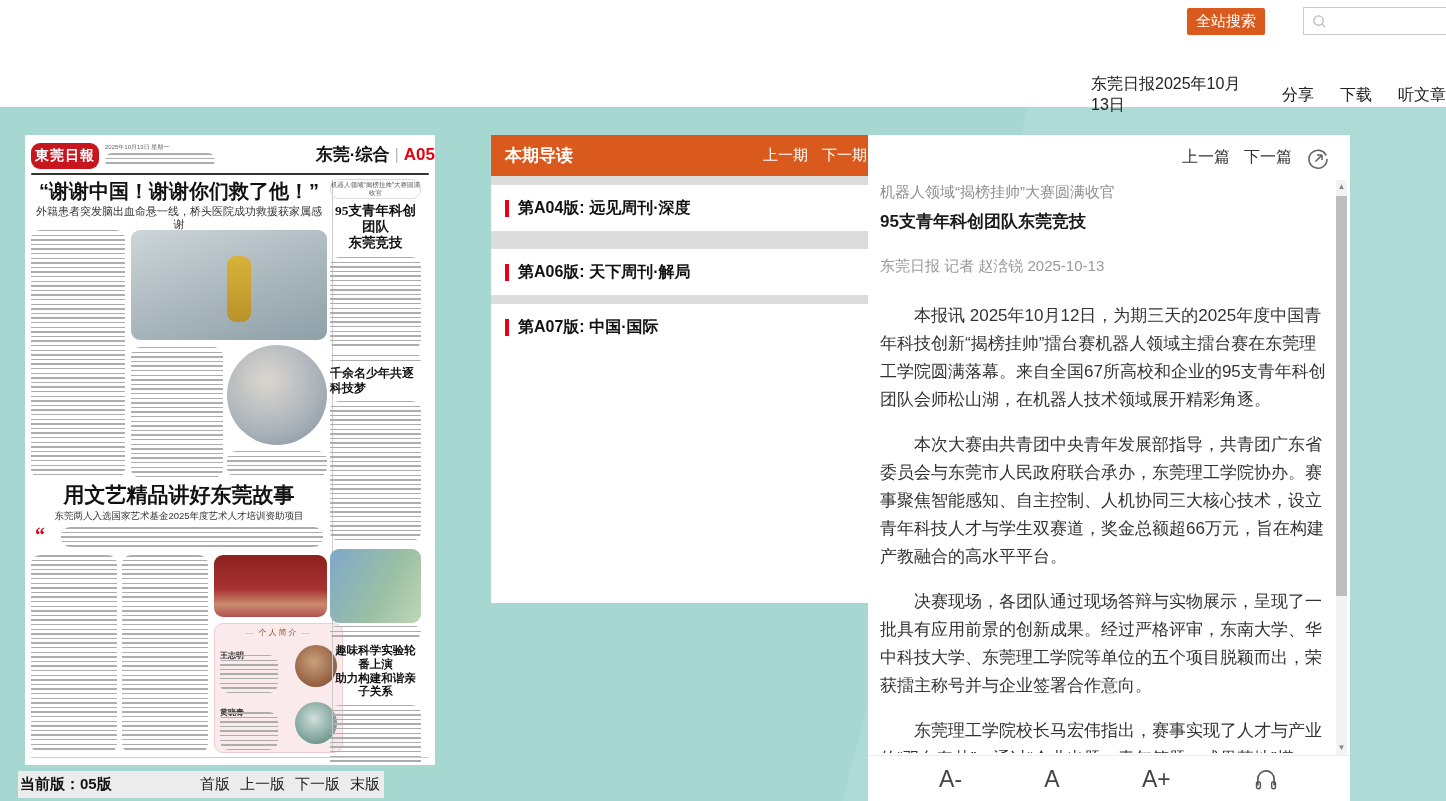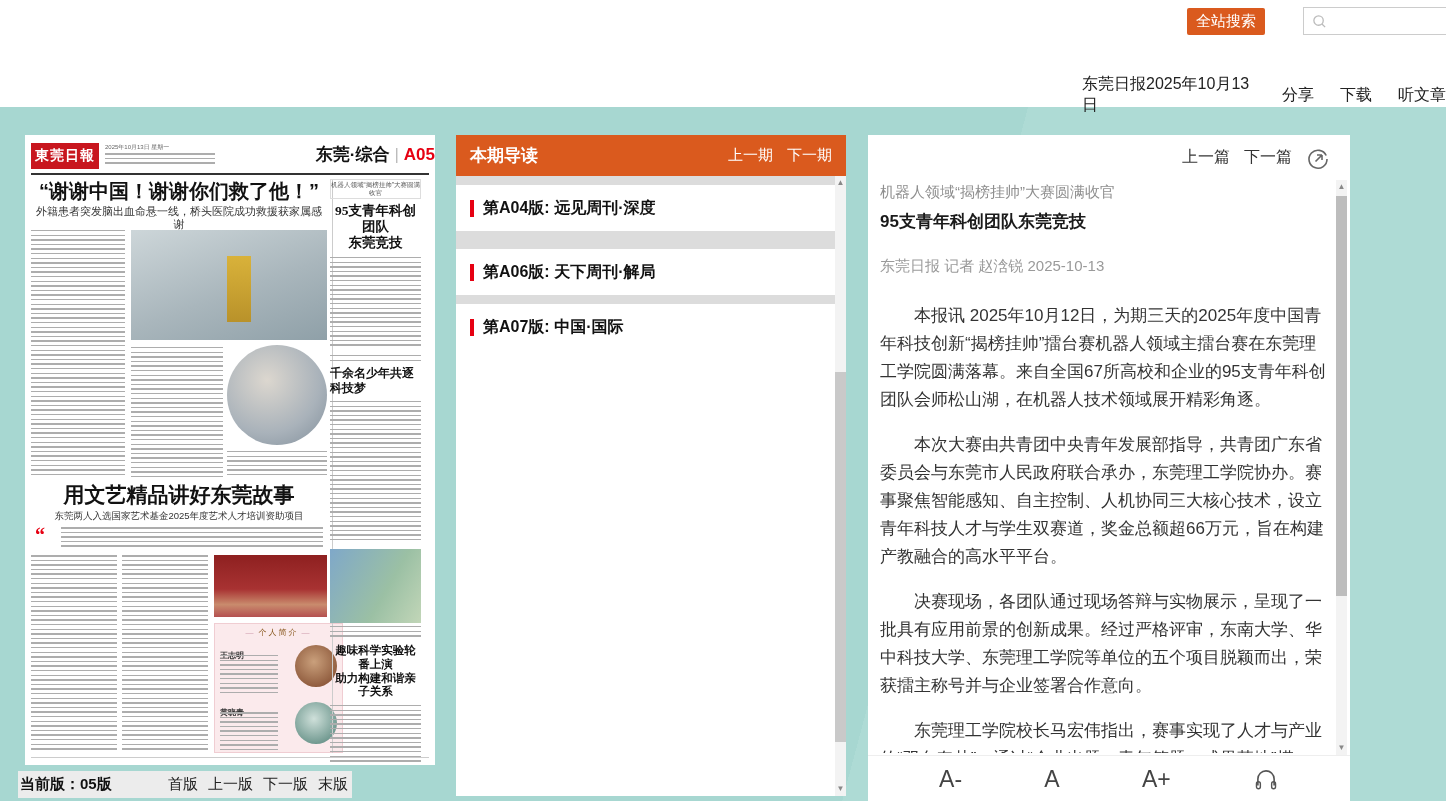"东莞日报2025年10月13日" .meta-row .date { margin-left: none -> 9px }
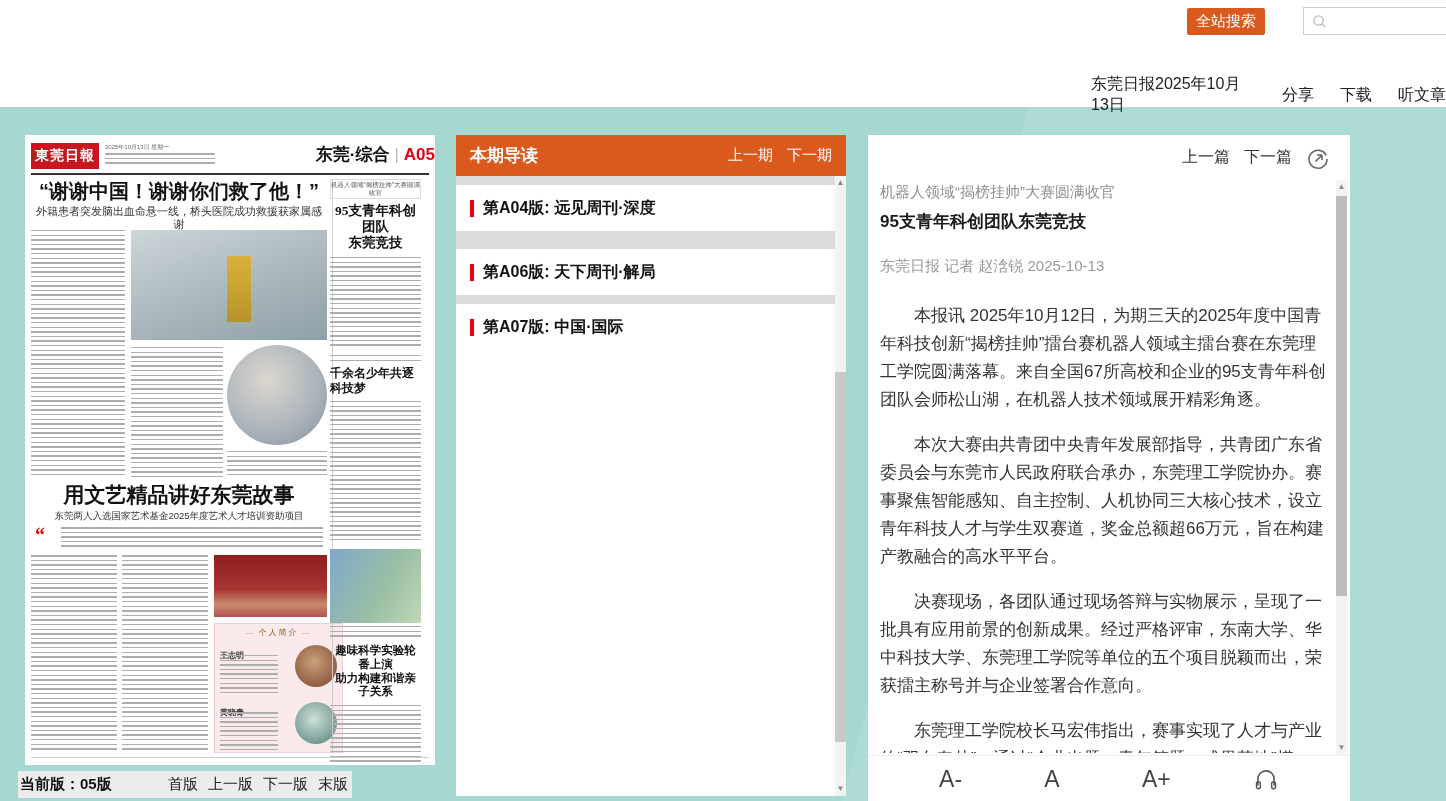"東莞日報" .paper * { border-radius: none -> 9px }
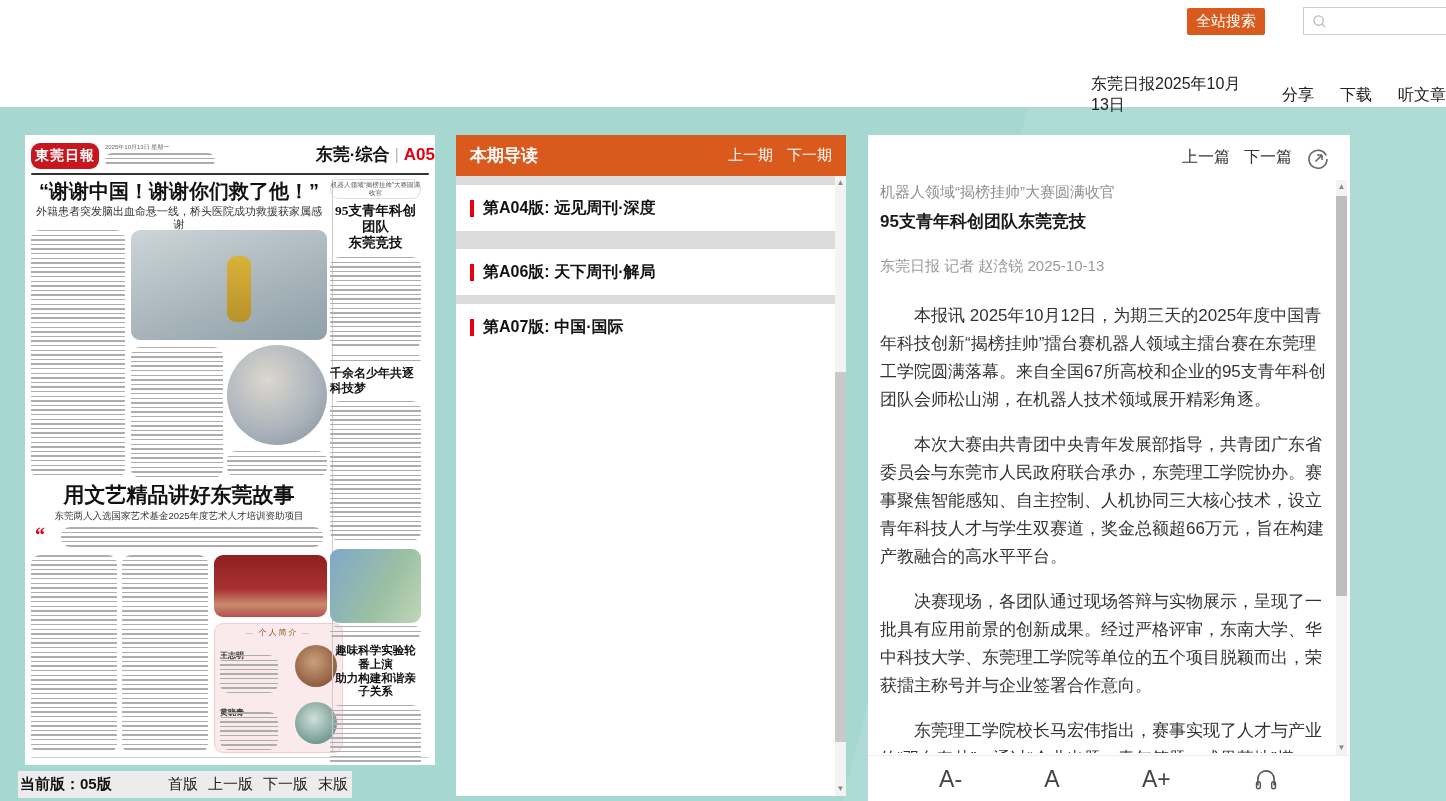"本期导读" .toc { height: 661px -> 468px; left: 456px -> 491px }
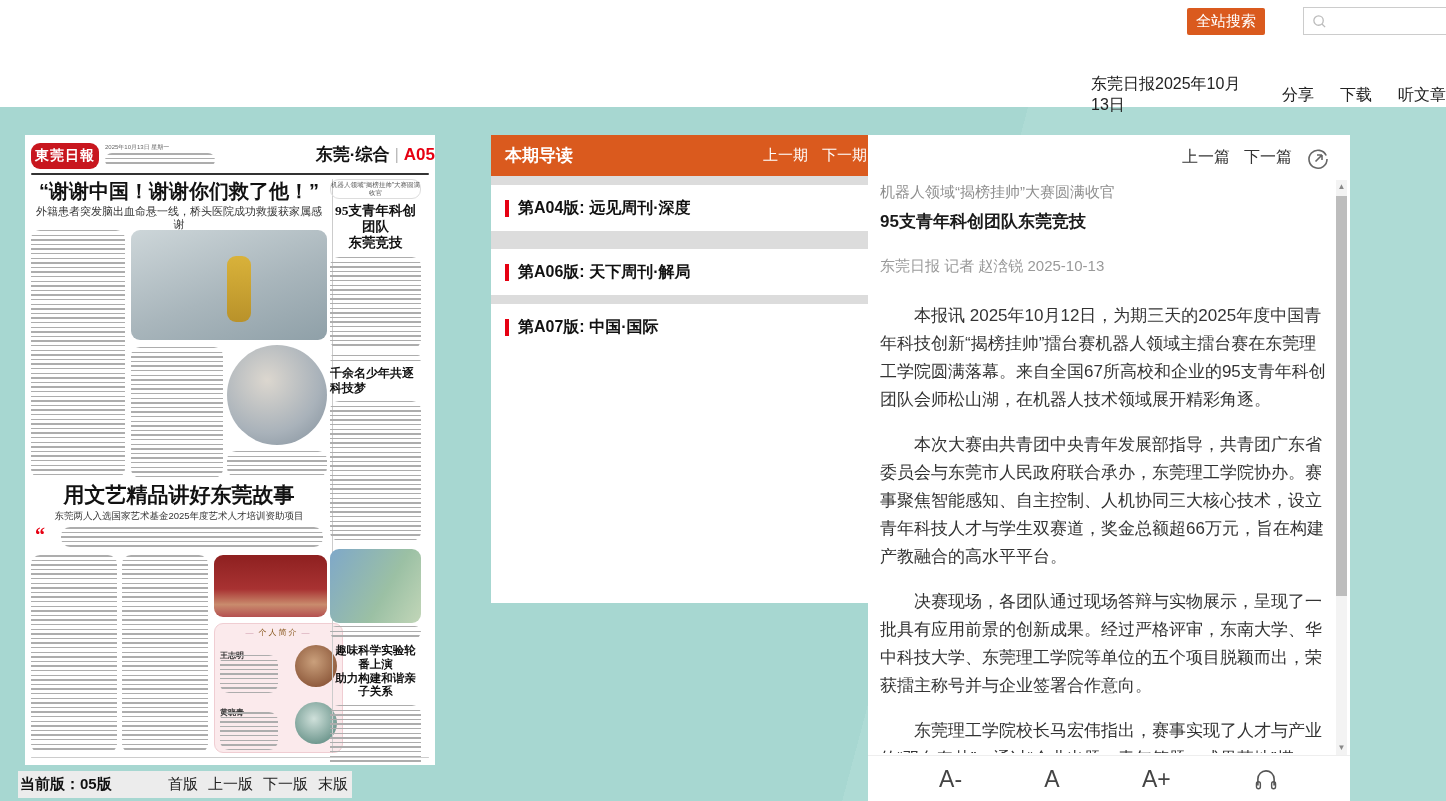"当前版：05版" .paper-footer { width: 334px -> 366px }
